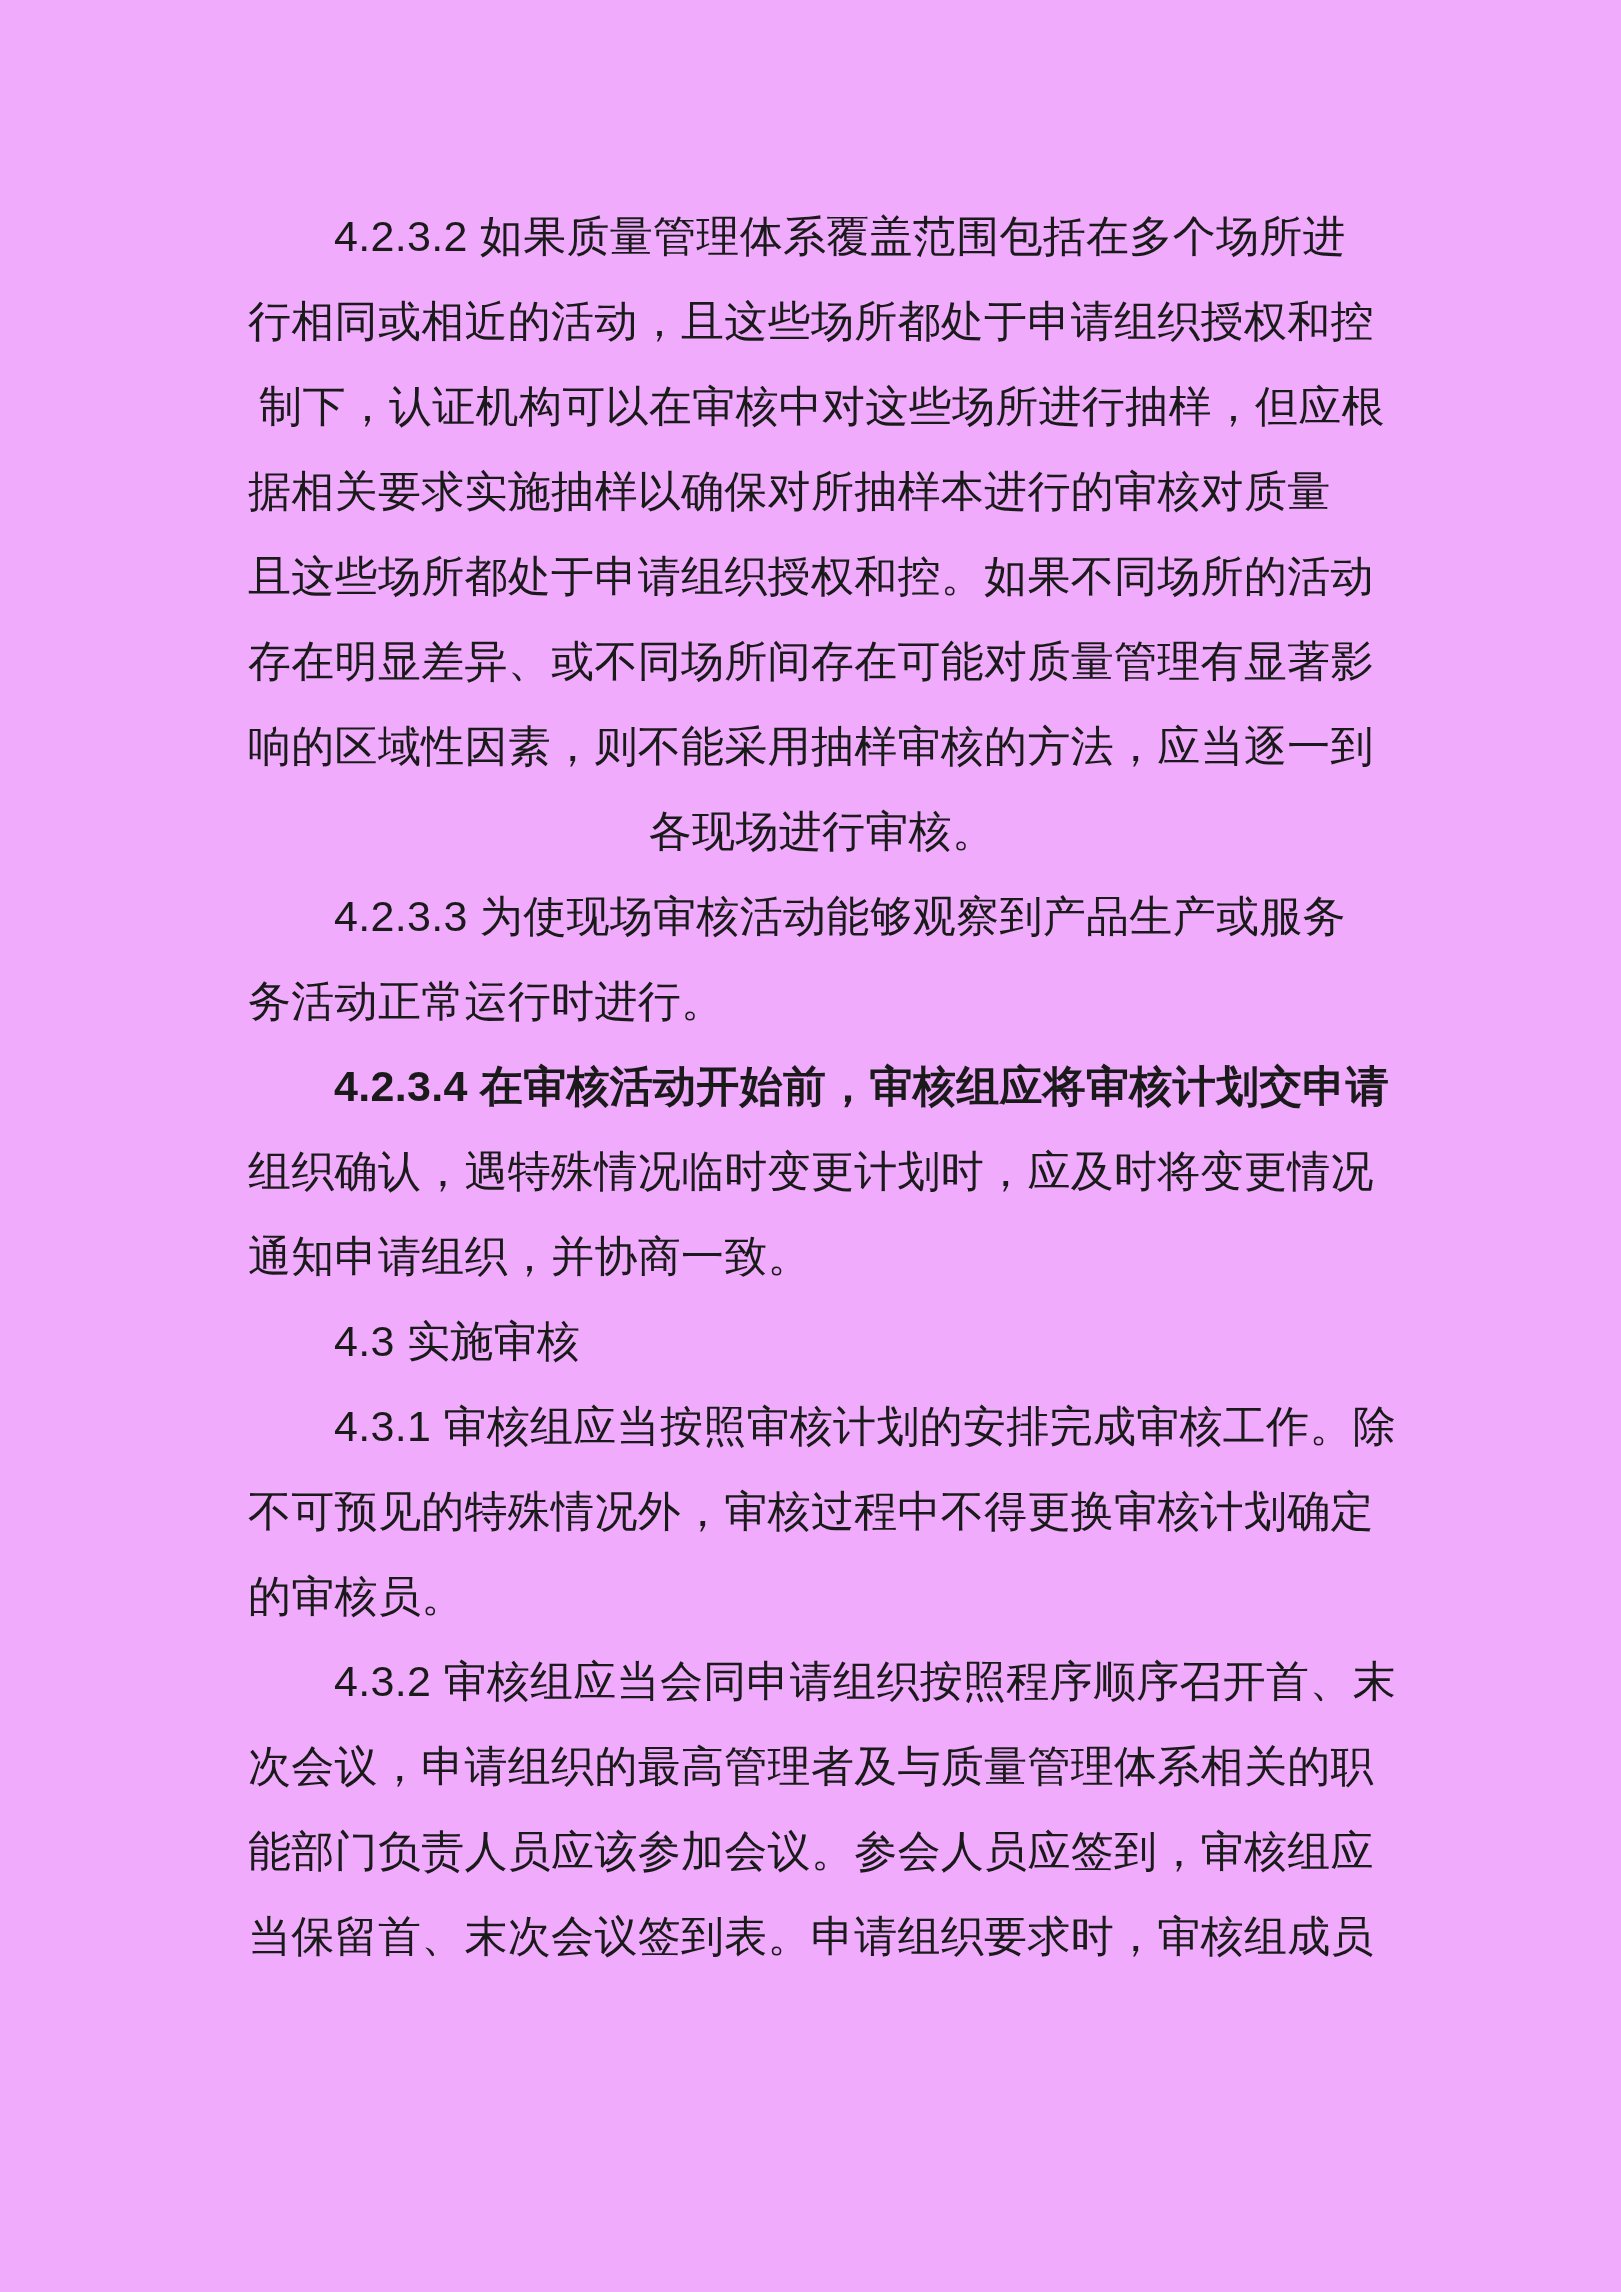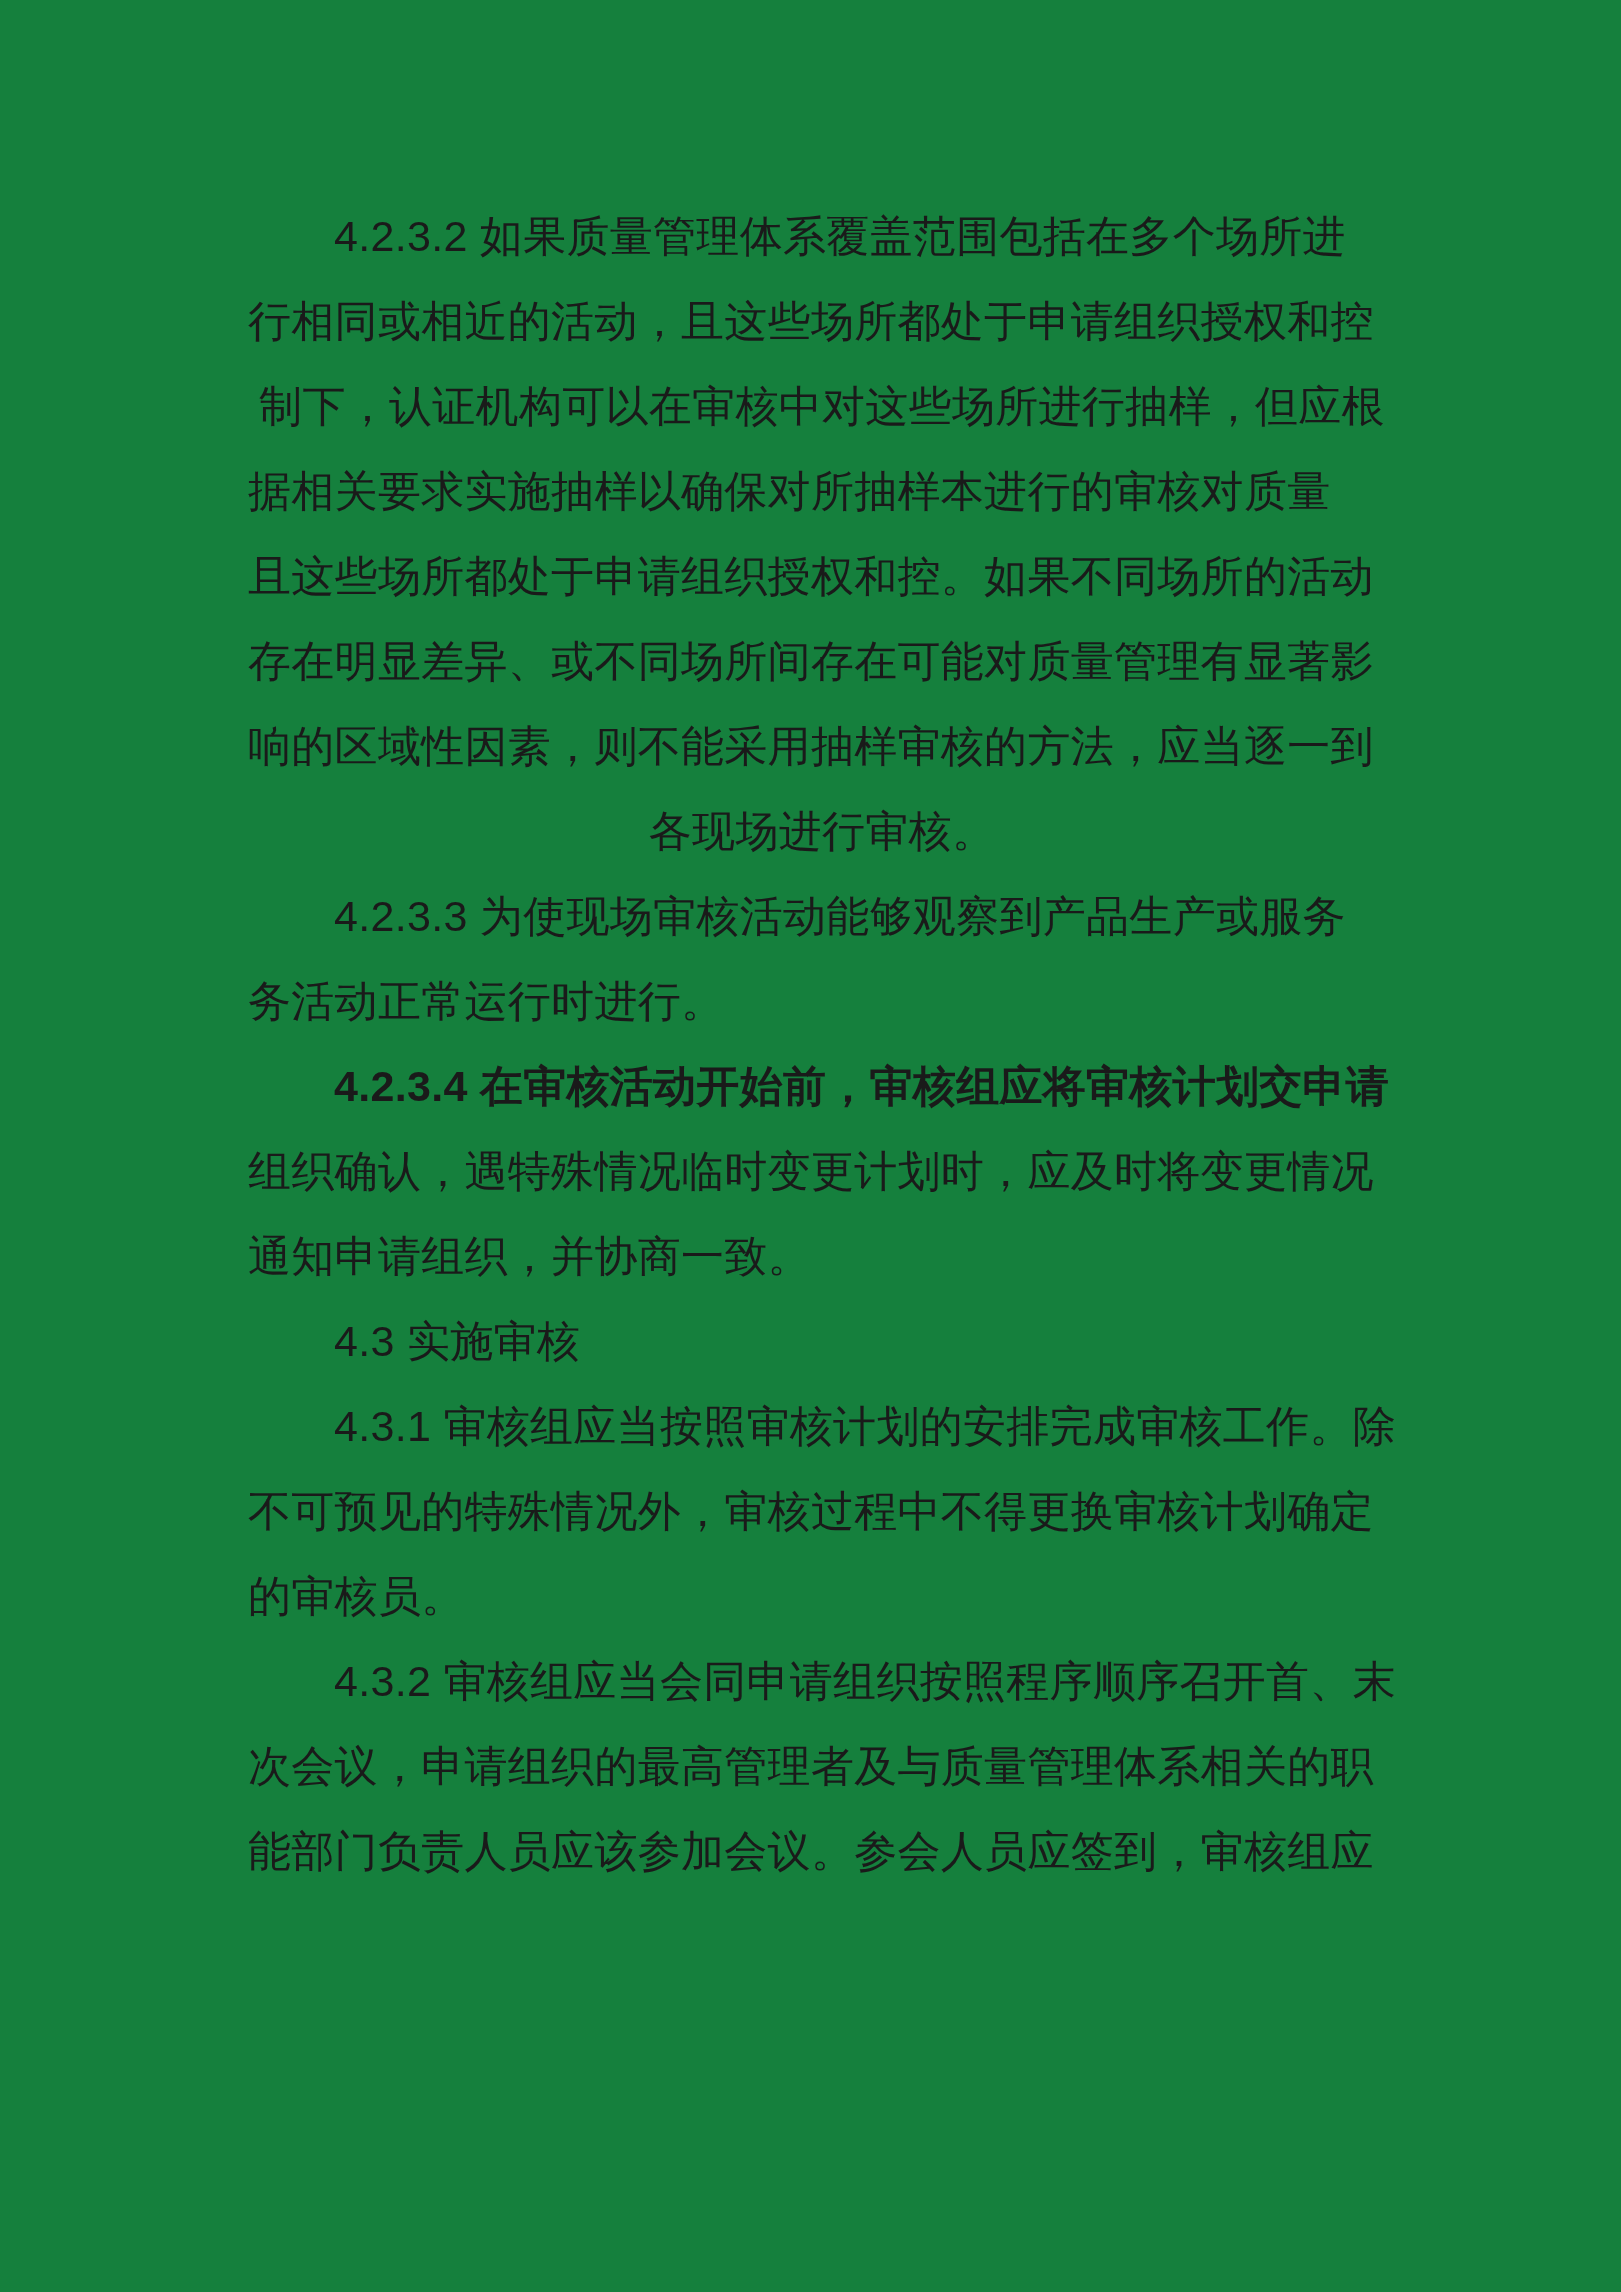"4.2.3.2 如果质量管理体系覆盖范围包括在多个场所进" .page { background: #15803d -> #f0abfc }
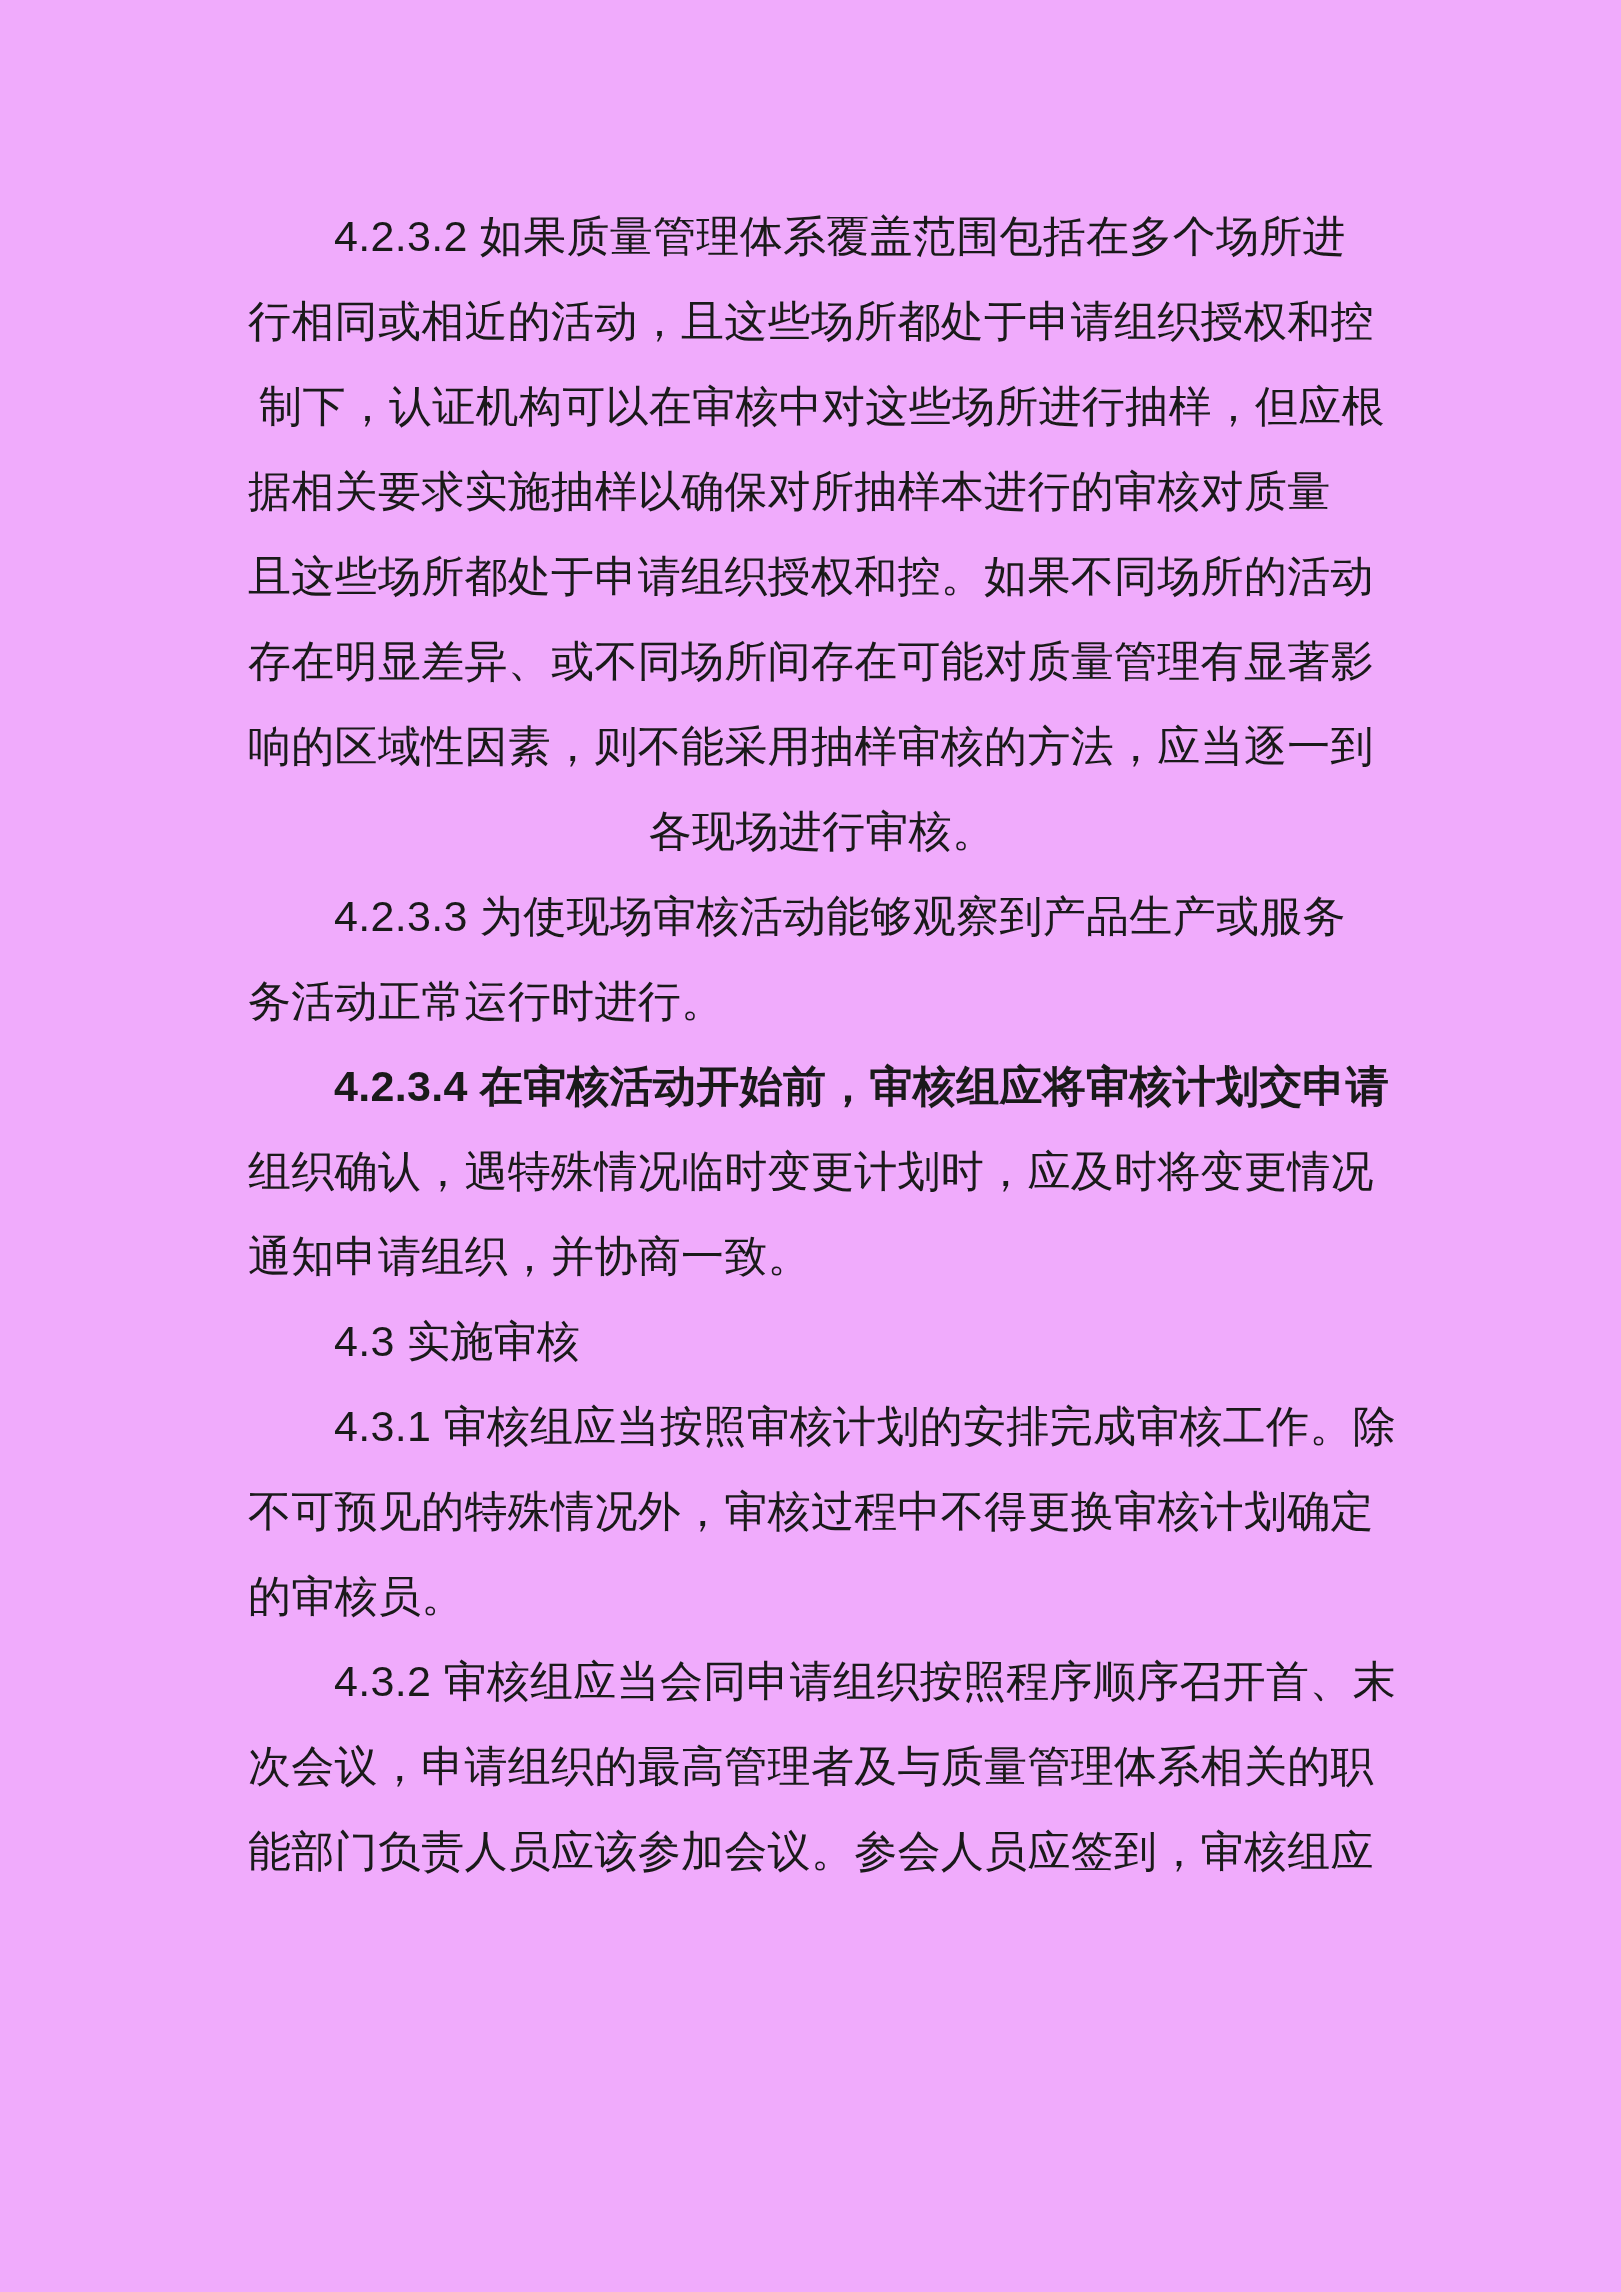"当保留首、末次会议签到表。申请组织要求时，审核组成员" div.line { html: none -> <div>当保留首、末次会议签到表。申请组织要求时，审核组成员</div> }
